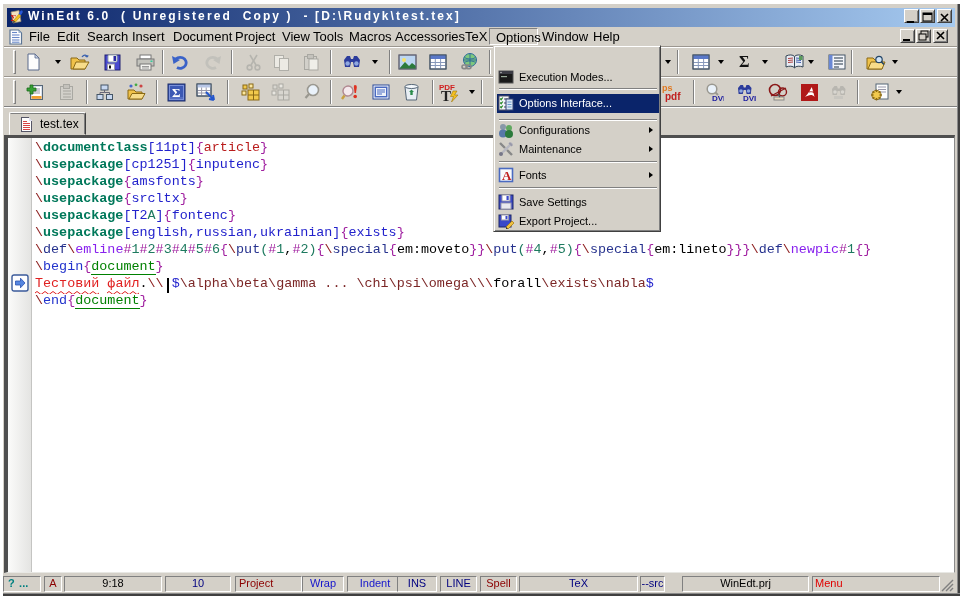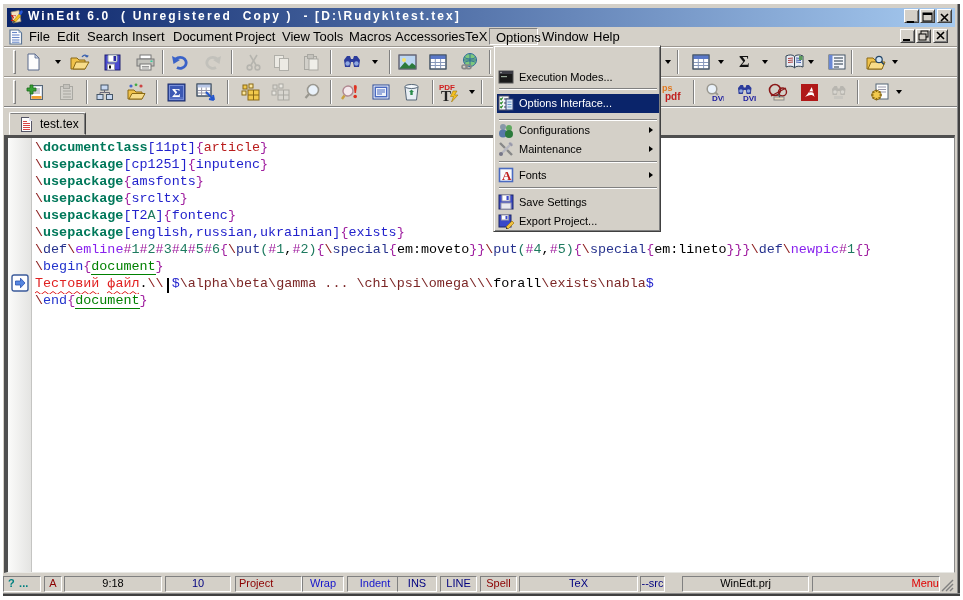"Menu" div.sp { padding-left: 11px -> 2px; text-align: right -> left }
